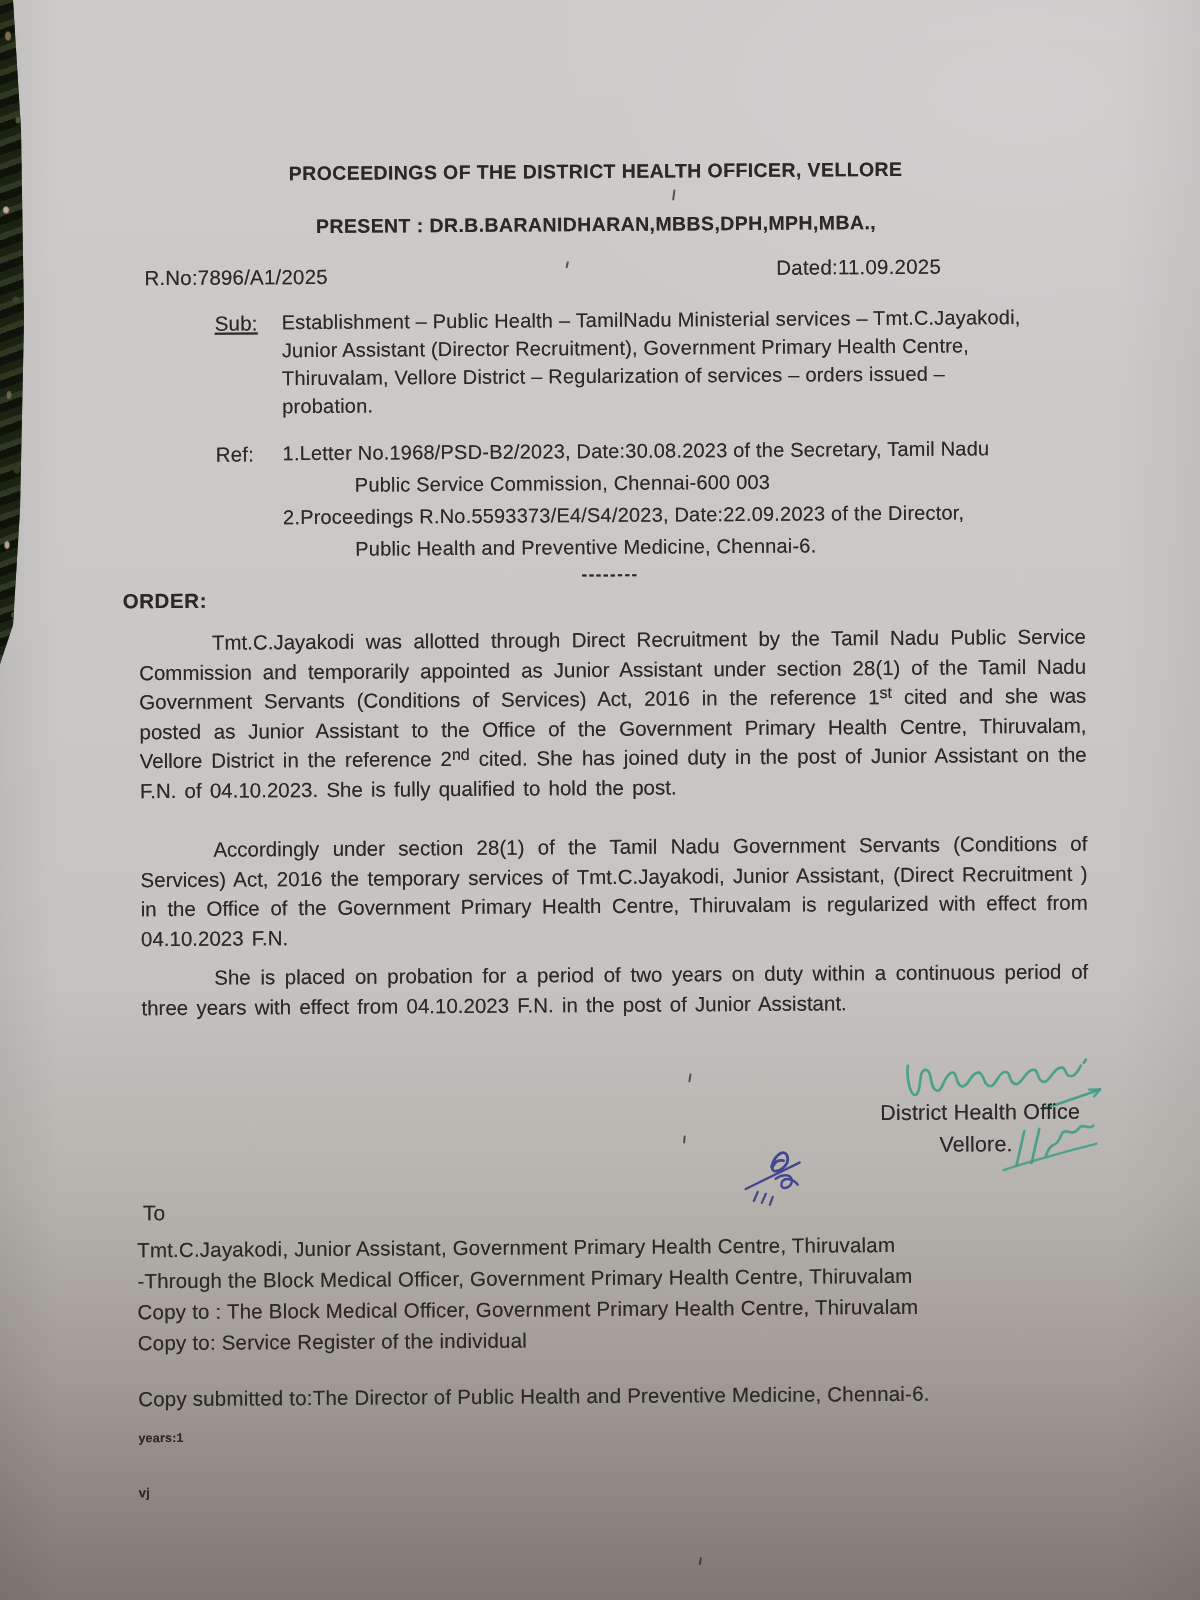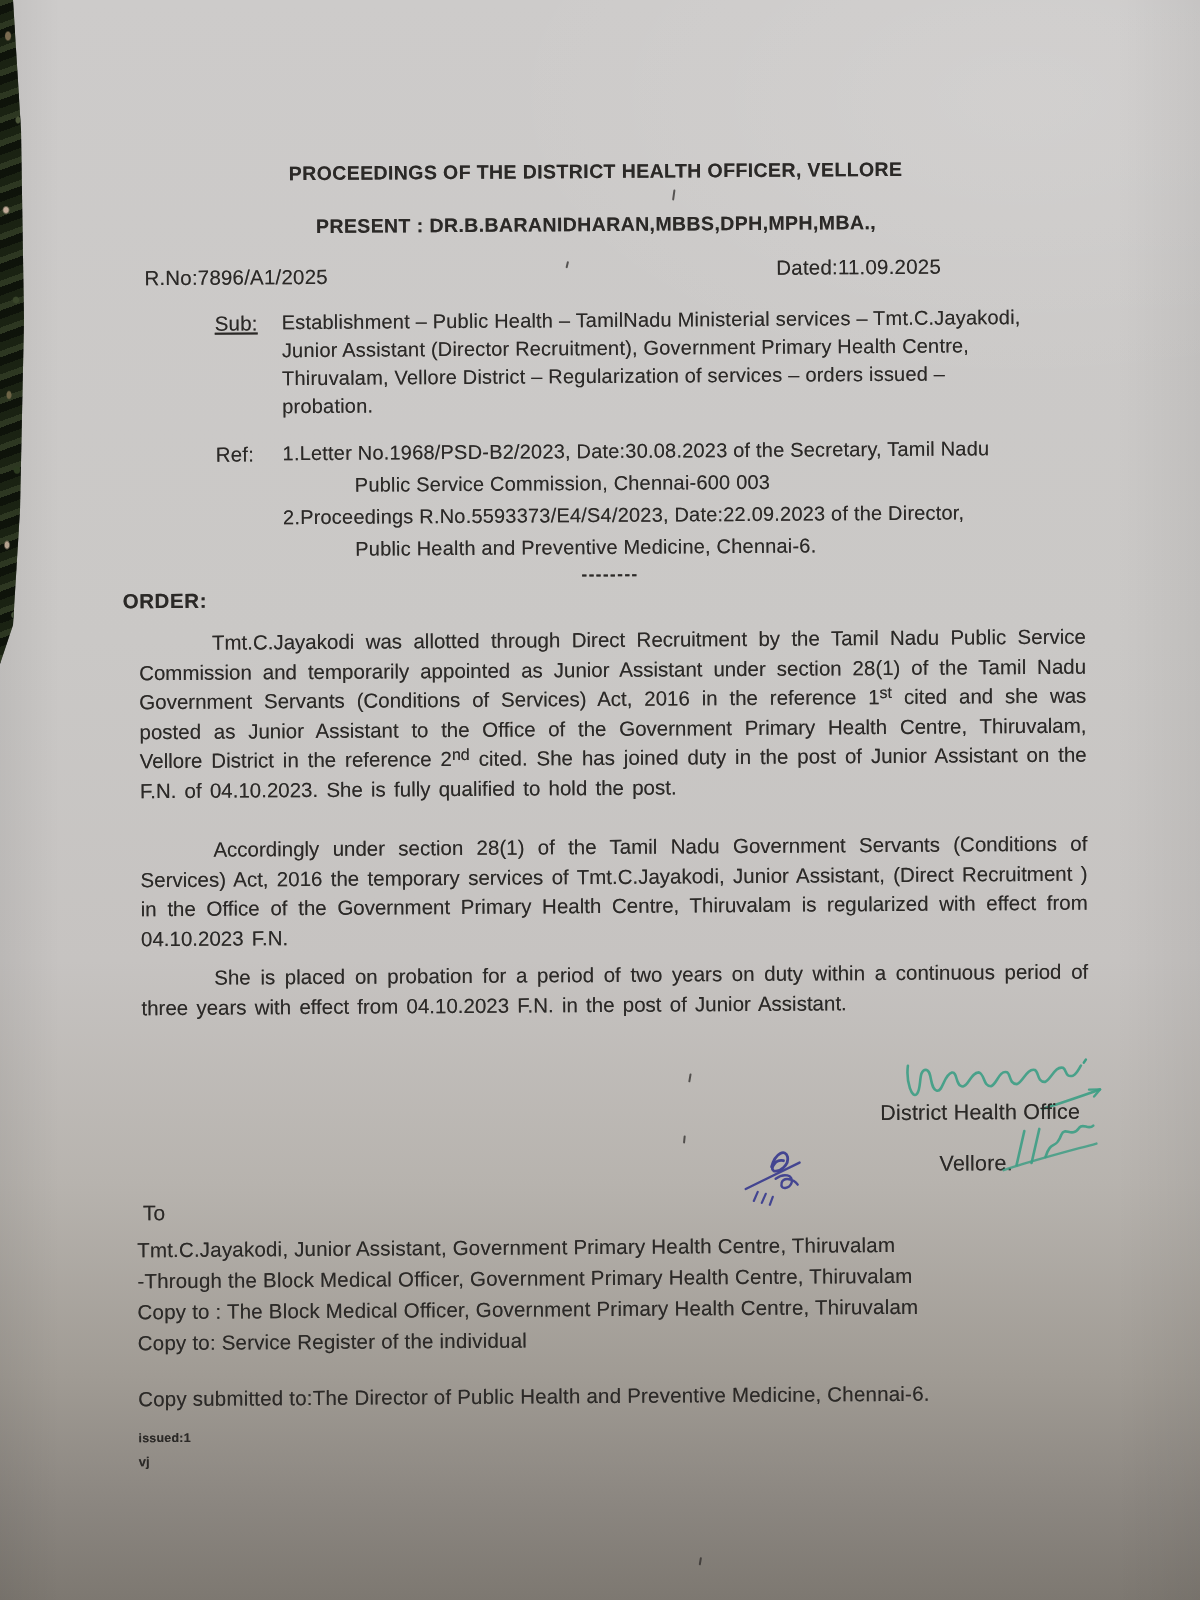"Vellore." .sig-place { margin-top: 19px -> none }
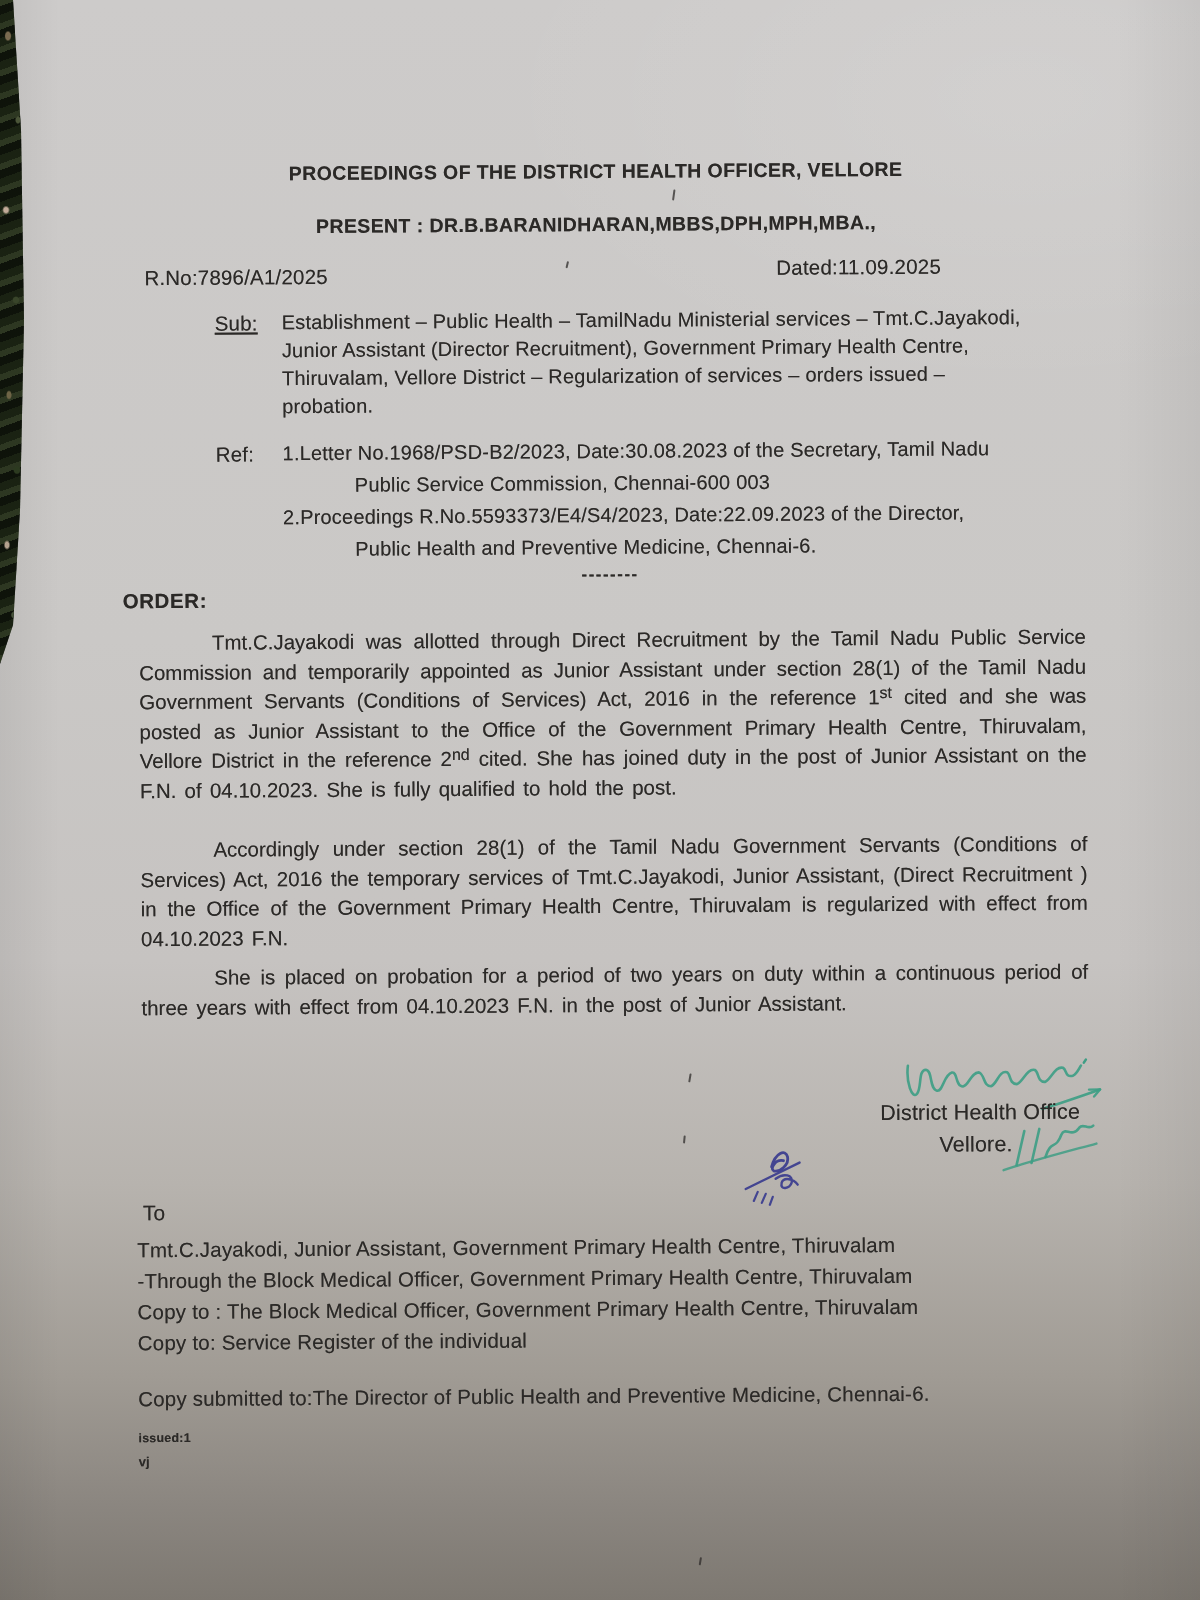"issued:1" div.t { text: issued:1 -> years:1 }
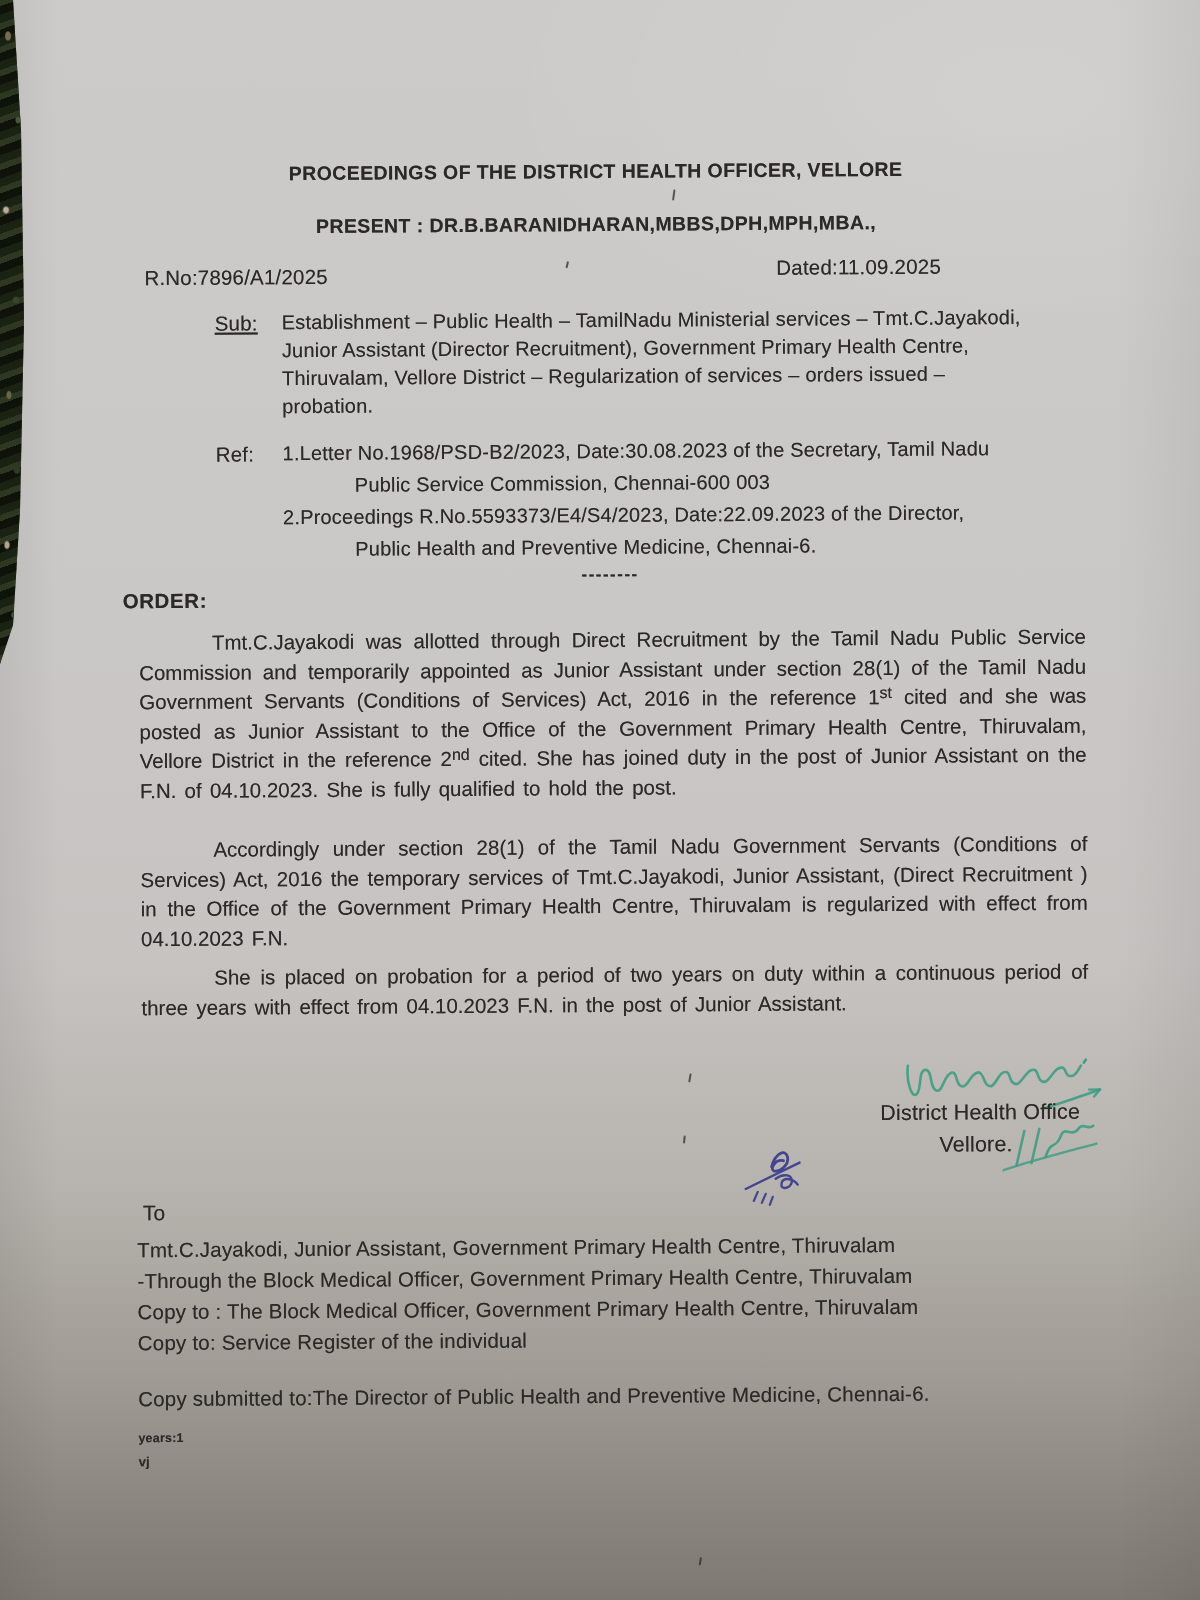"vj" .vj { top: 1451px -> 1482px }
